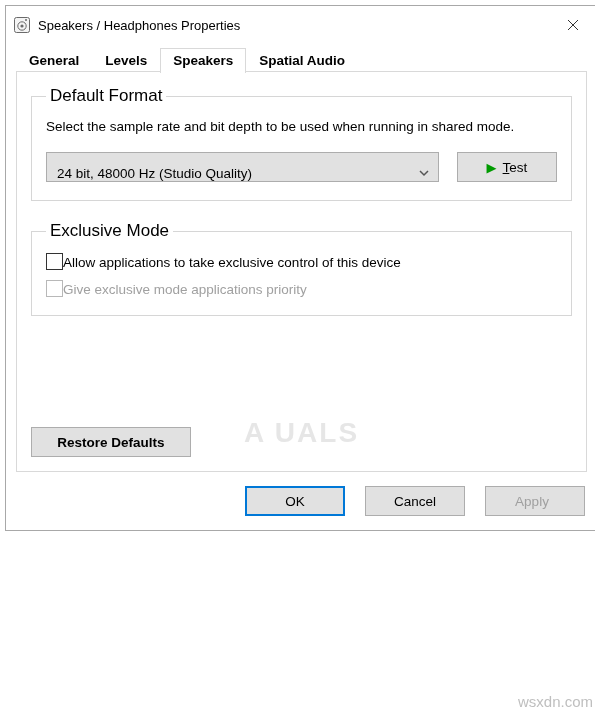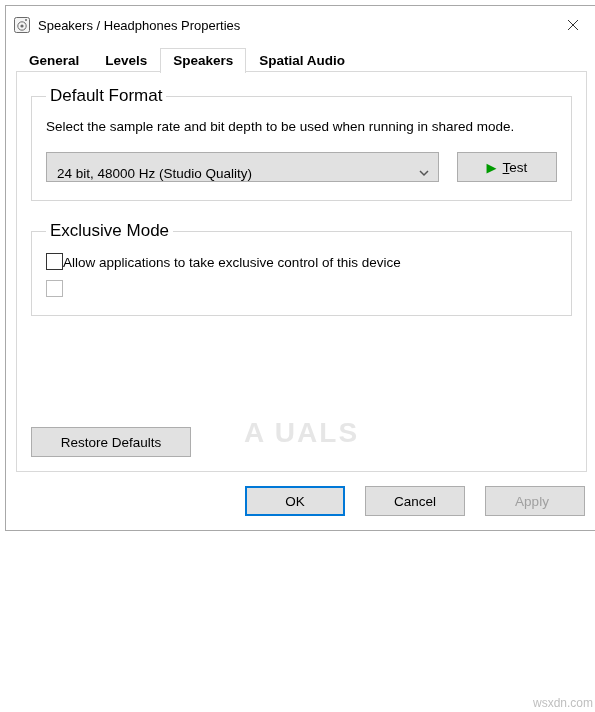"Give exclusive mode applications" span.chk-label { html: none -> <span>Give exclusive mode applications priority</span> }
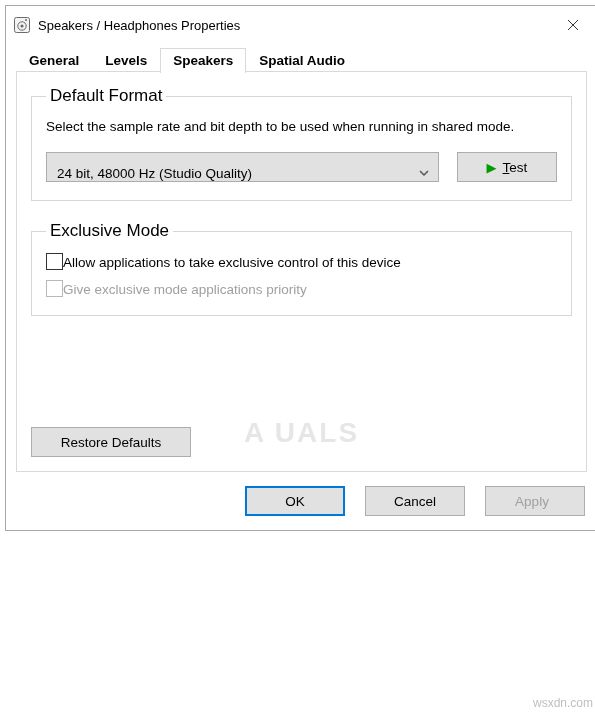"Restore Defaults" .restore-btn { font-weight: none -> bold }
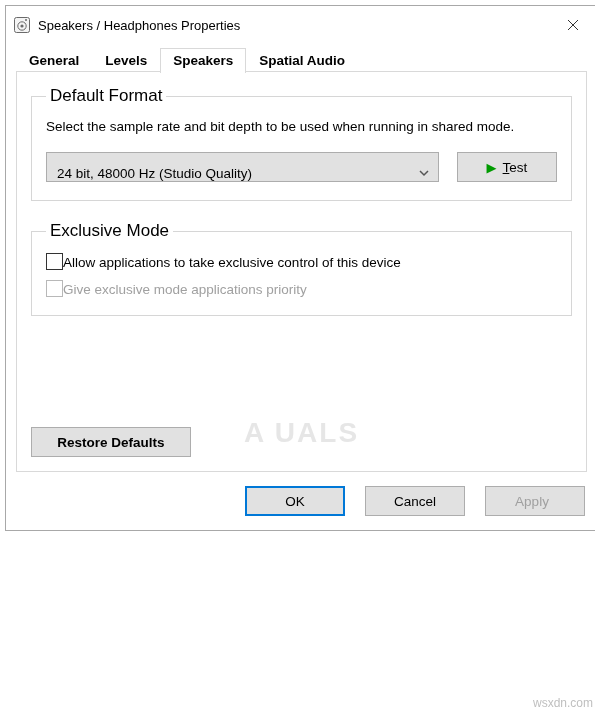"wsxdn.com" .wsx { font-size: 12px -> 15px }
